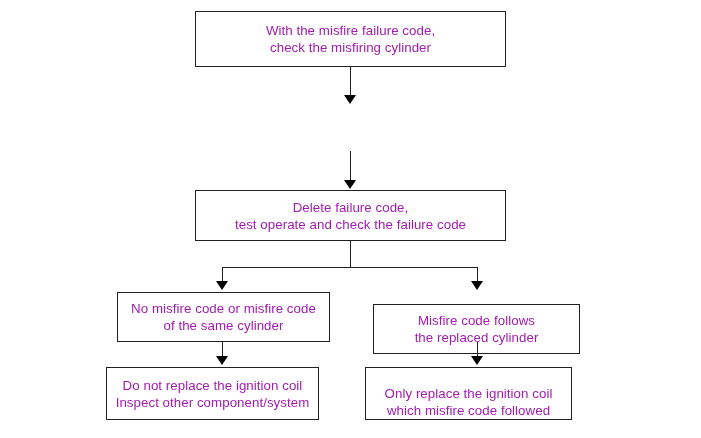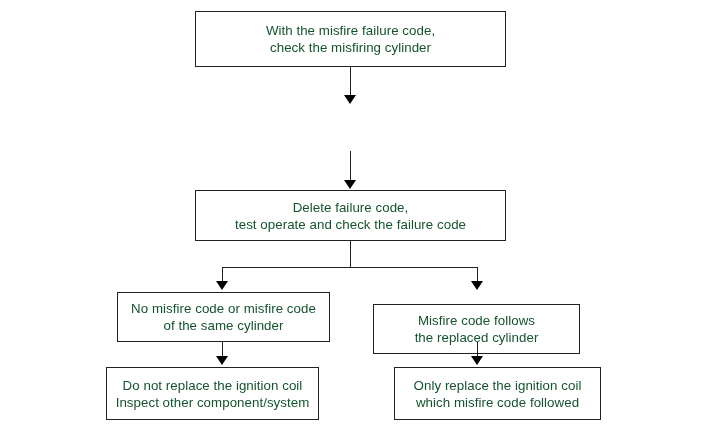"With the misfire failure code," .node { color: #14532d -> #a21caf }
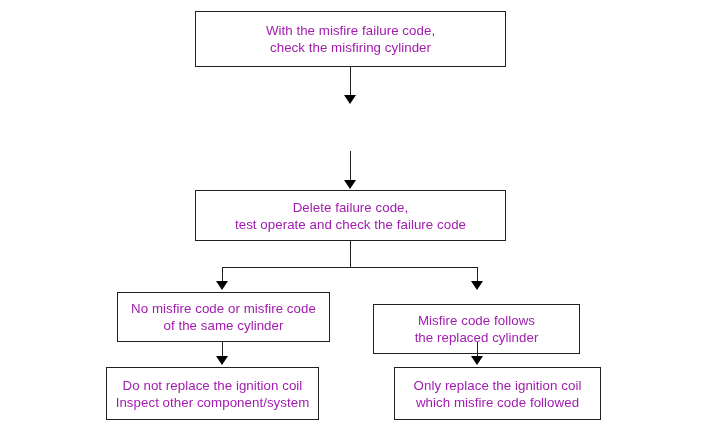"Only replace the ignition coil" #node-7 { align-items: none -> flex-end; left: 394px -> 365px }
